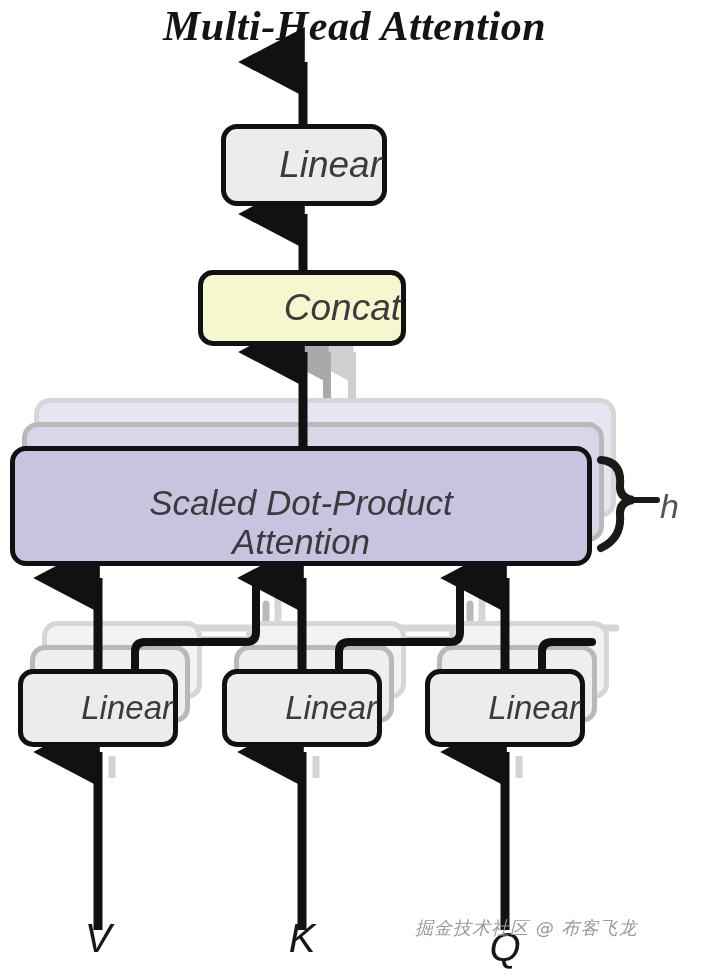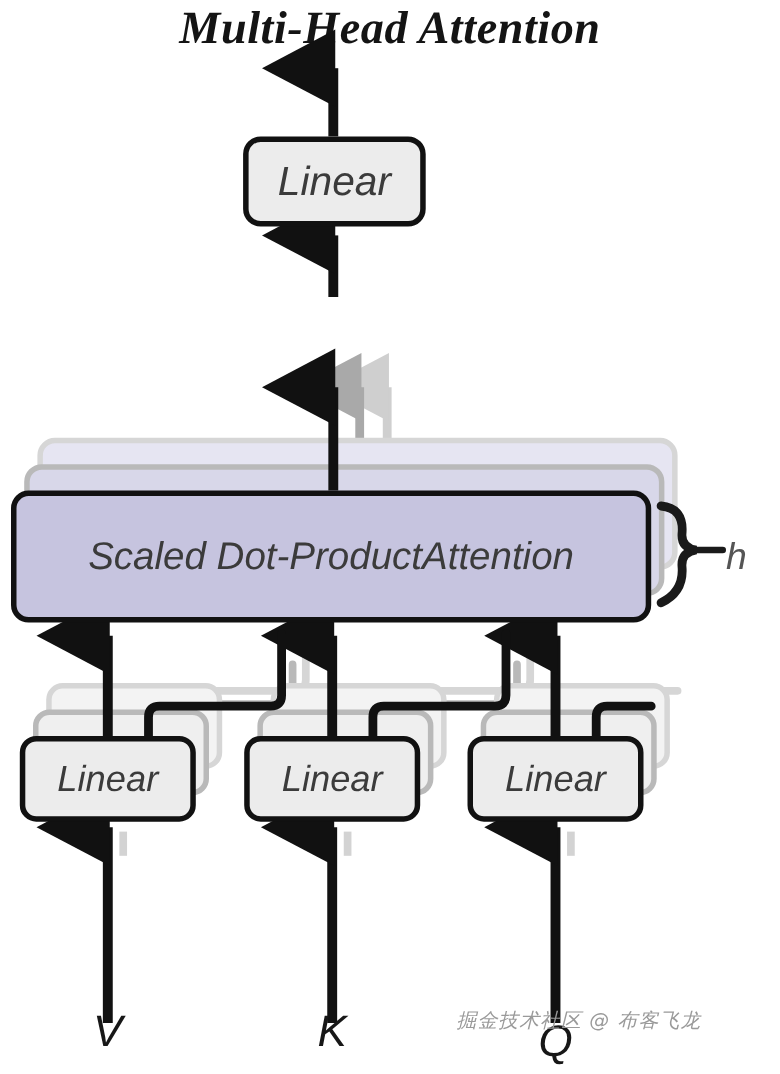"Linear" .node { justify-content: center -> flex-end }
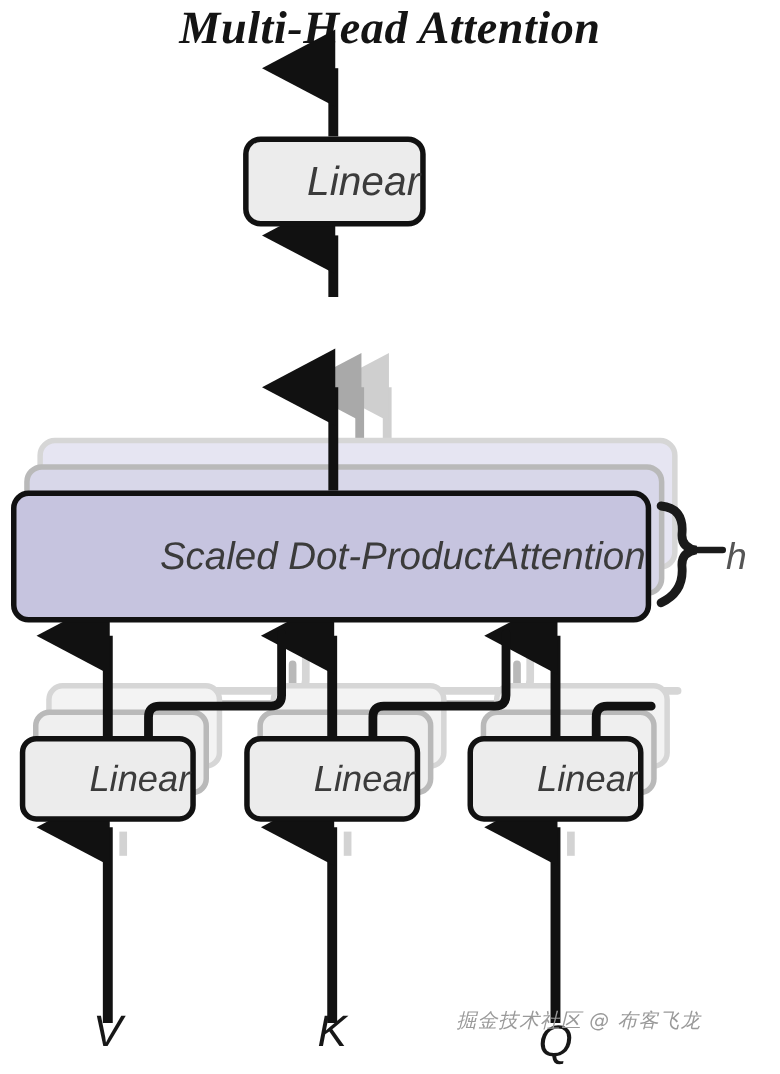"Concat" div.node { html: none -> <div> <span>Concat</span> </div> }
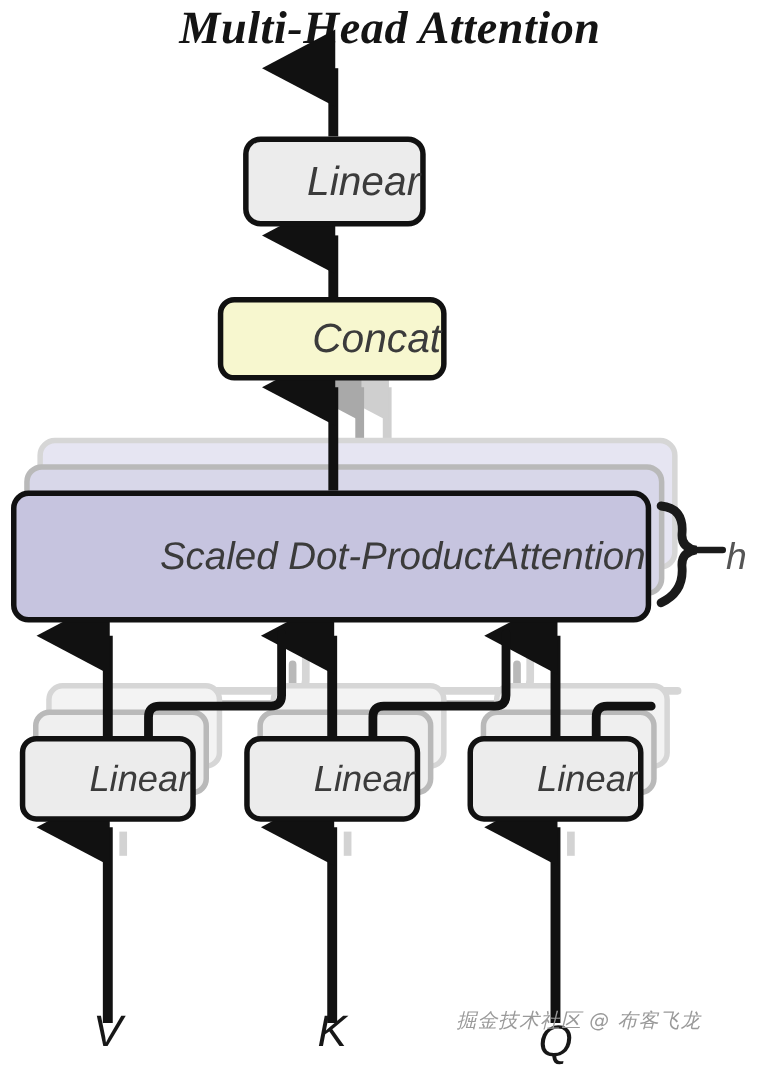"Scaled Dot-Product" .attn { flex-direction: row -> column }
